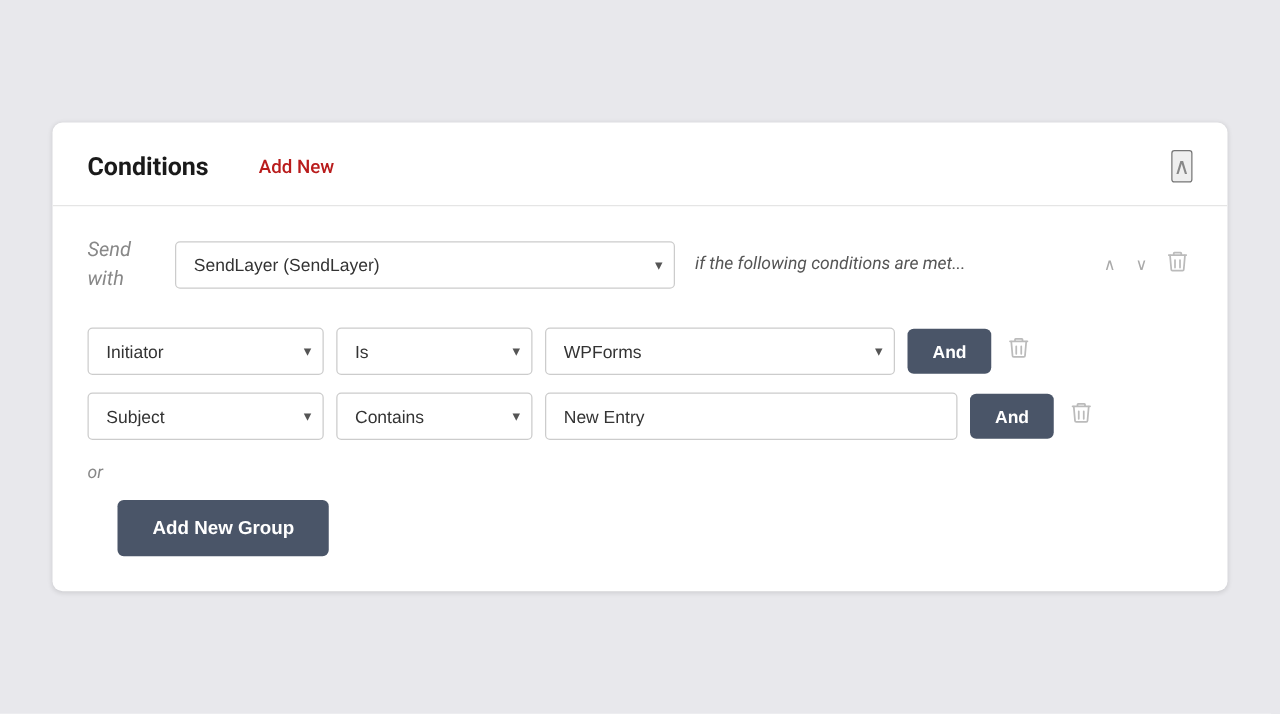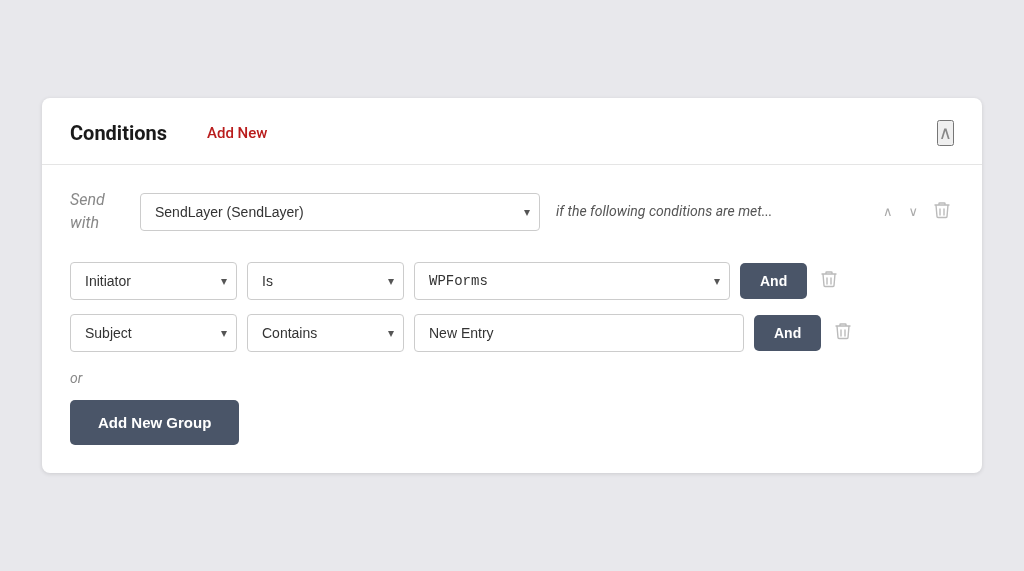"Initiator" .cond-select-sm .select-box { width: 167px -> 189px }
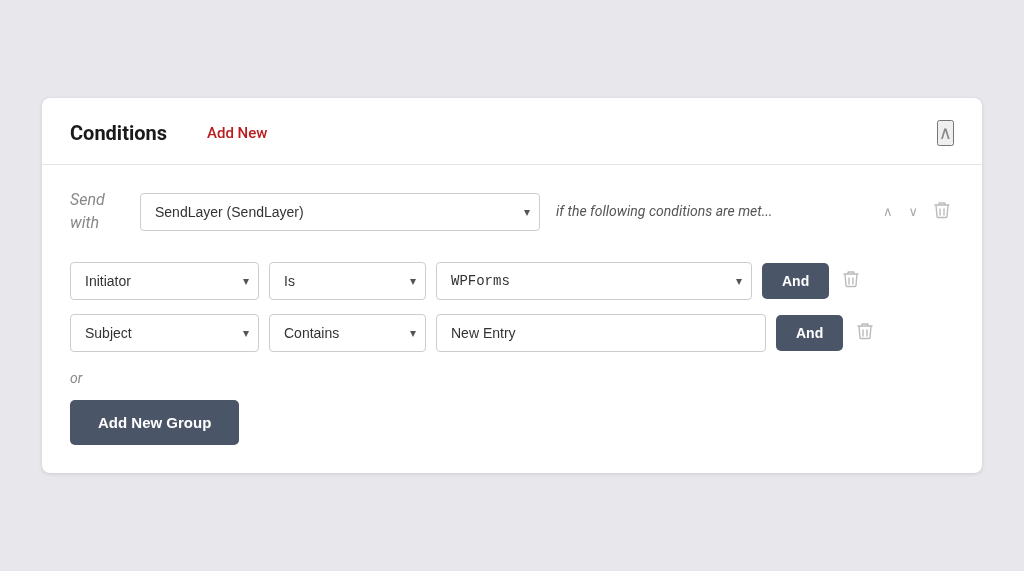"WPForms" .cond-select-wide .select-box { font-family: Liberation Mono, monospace -> none; width: 316px -> 280px }
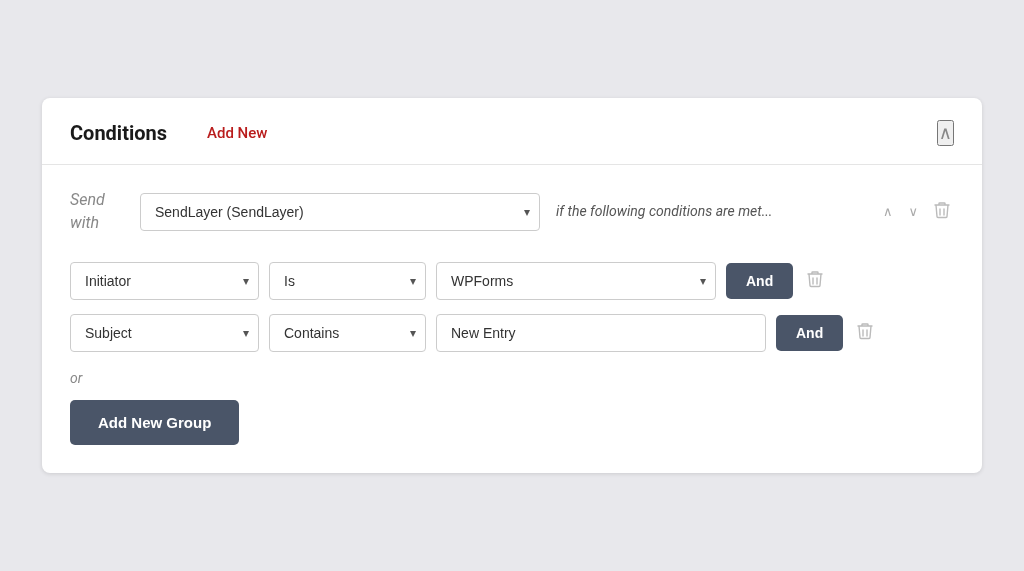"Add New Group" .add-group-btn { margin-left: none -> 24px }
